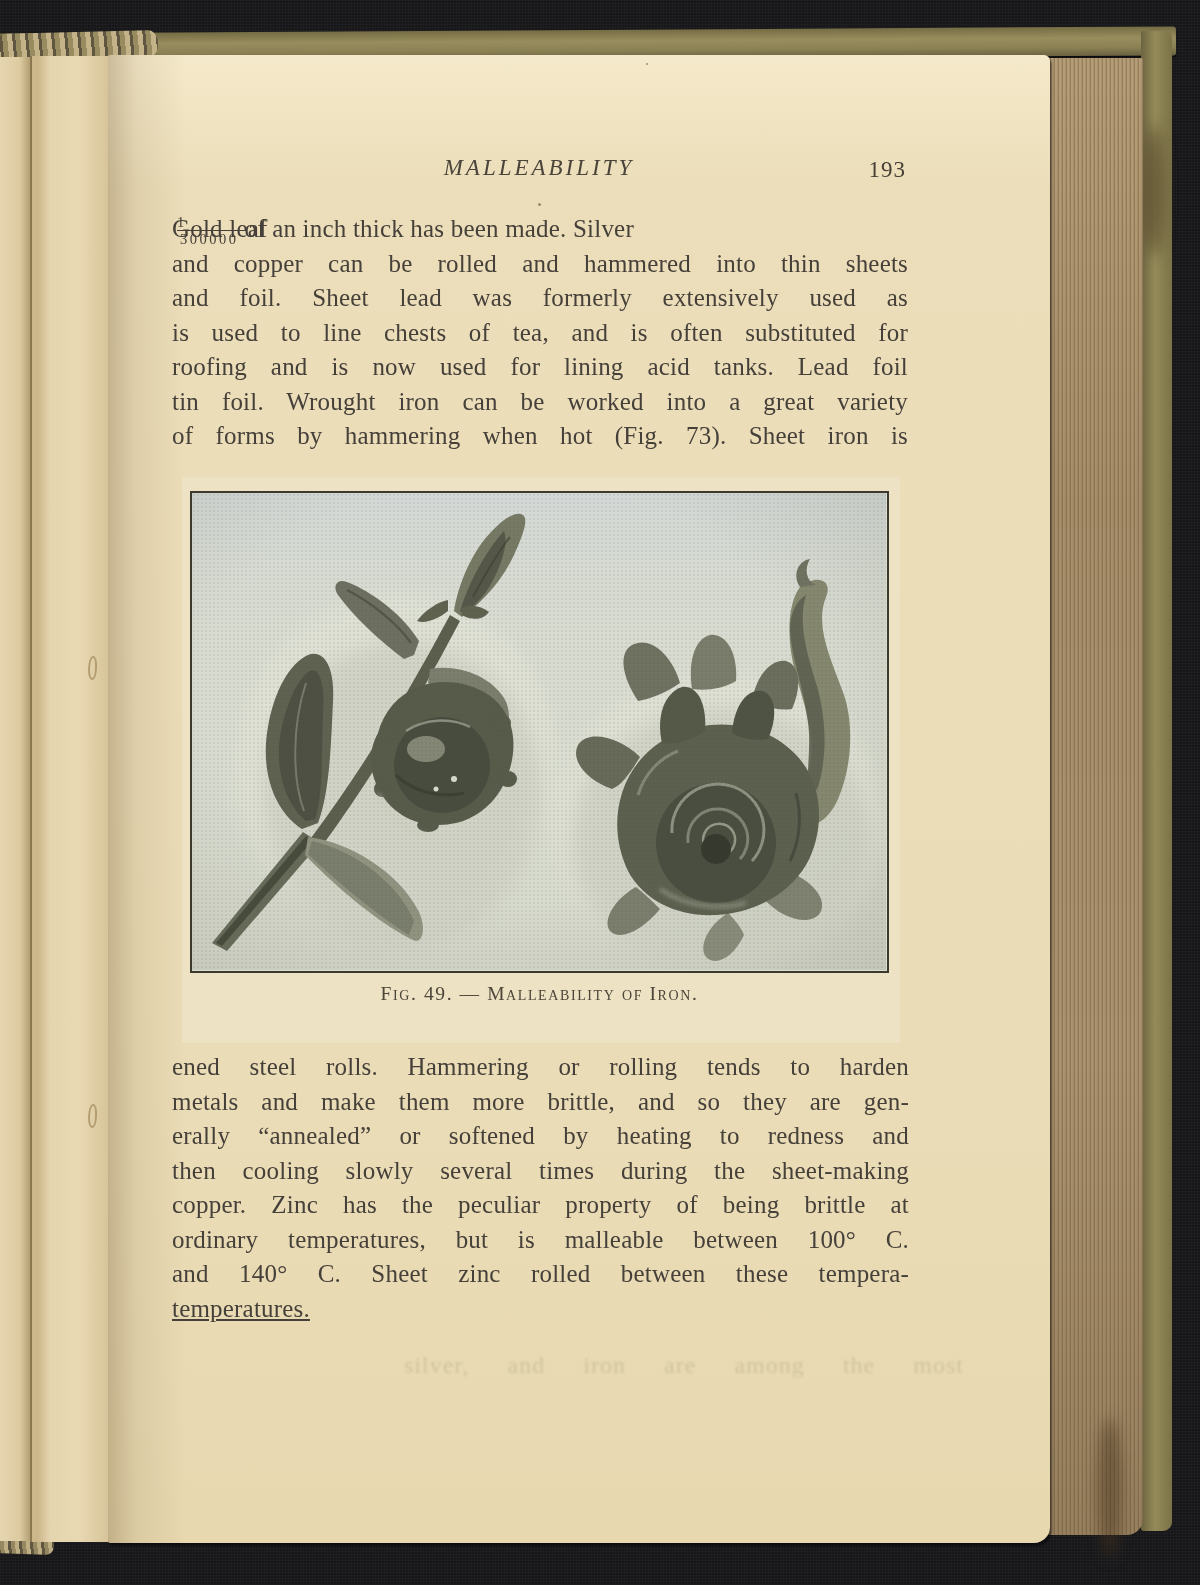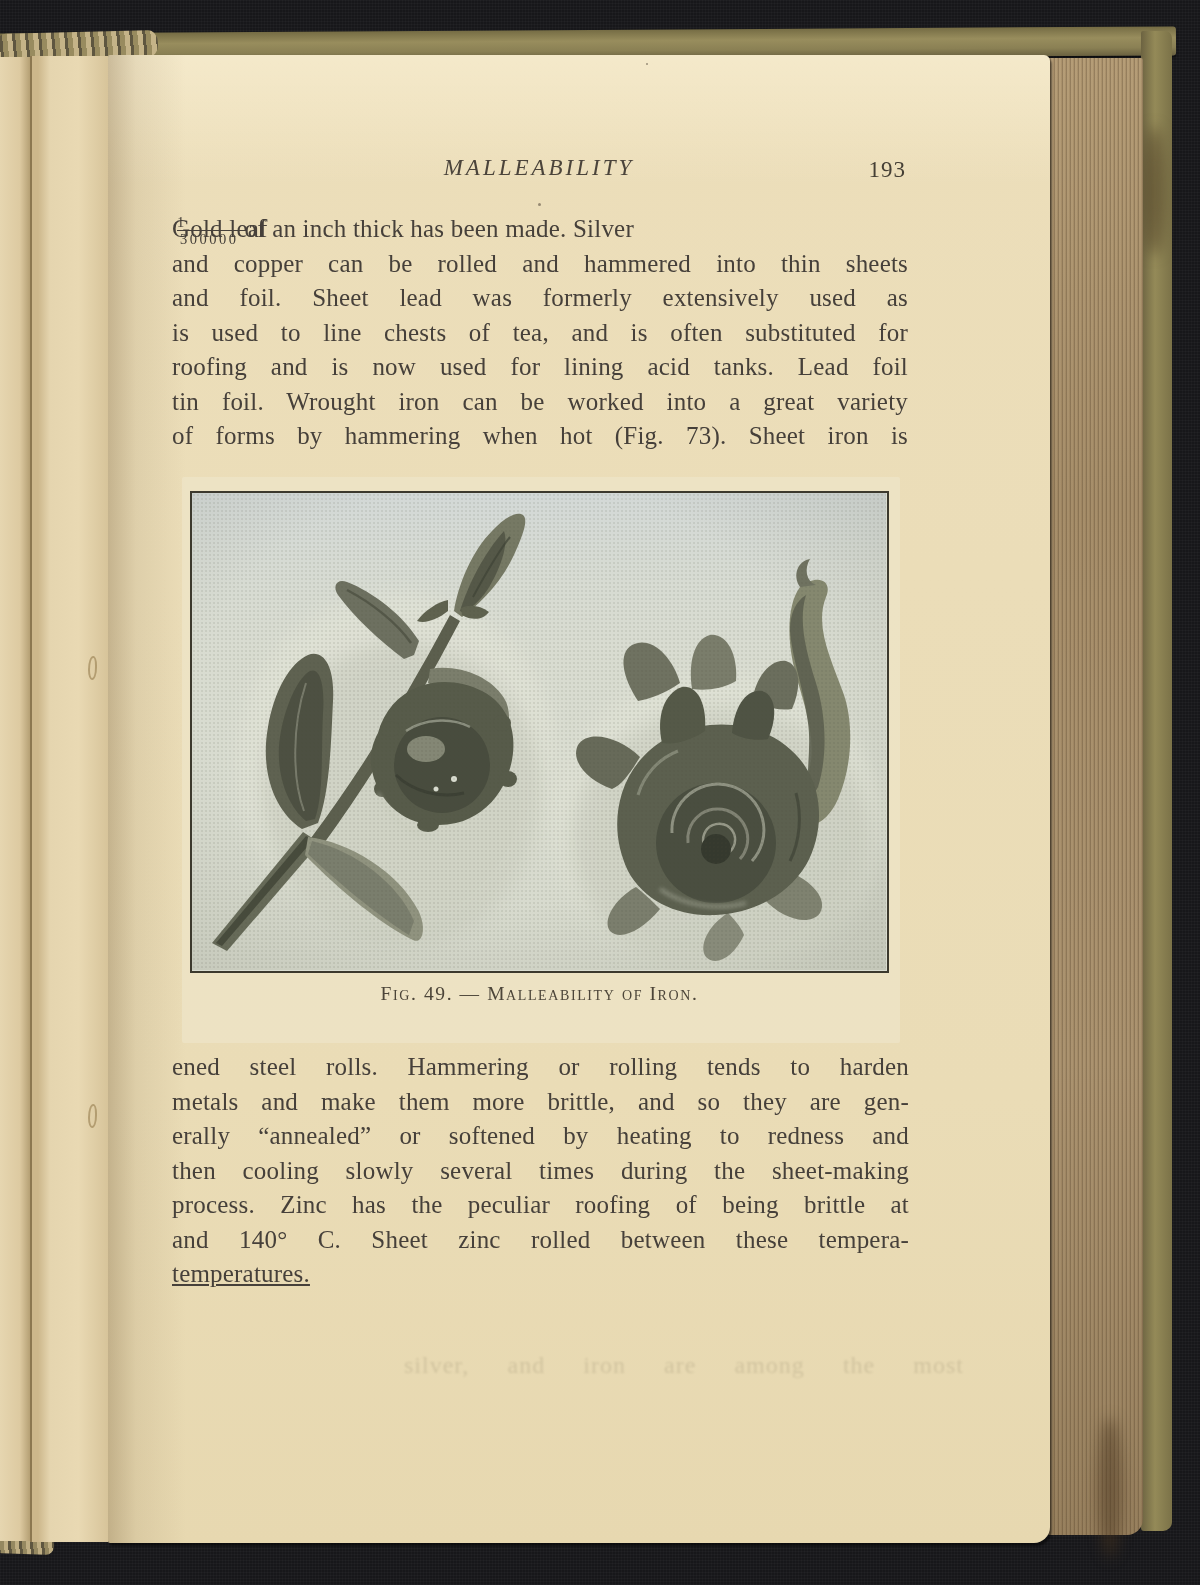"process. Zinc has the peculiar" div.line { text: process.  Zinc has the peculiar roofing -> copper.  Zinc has the peculiar property }
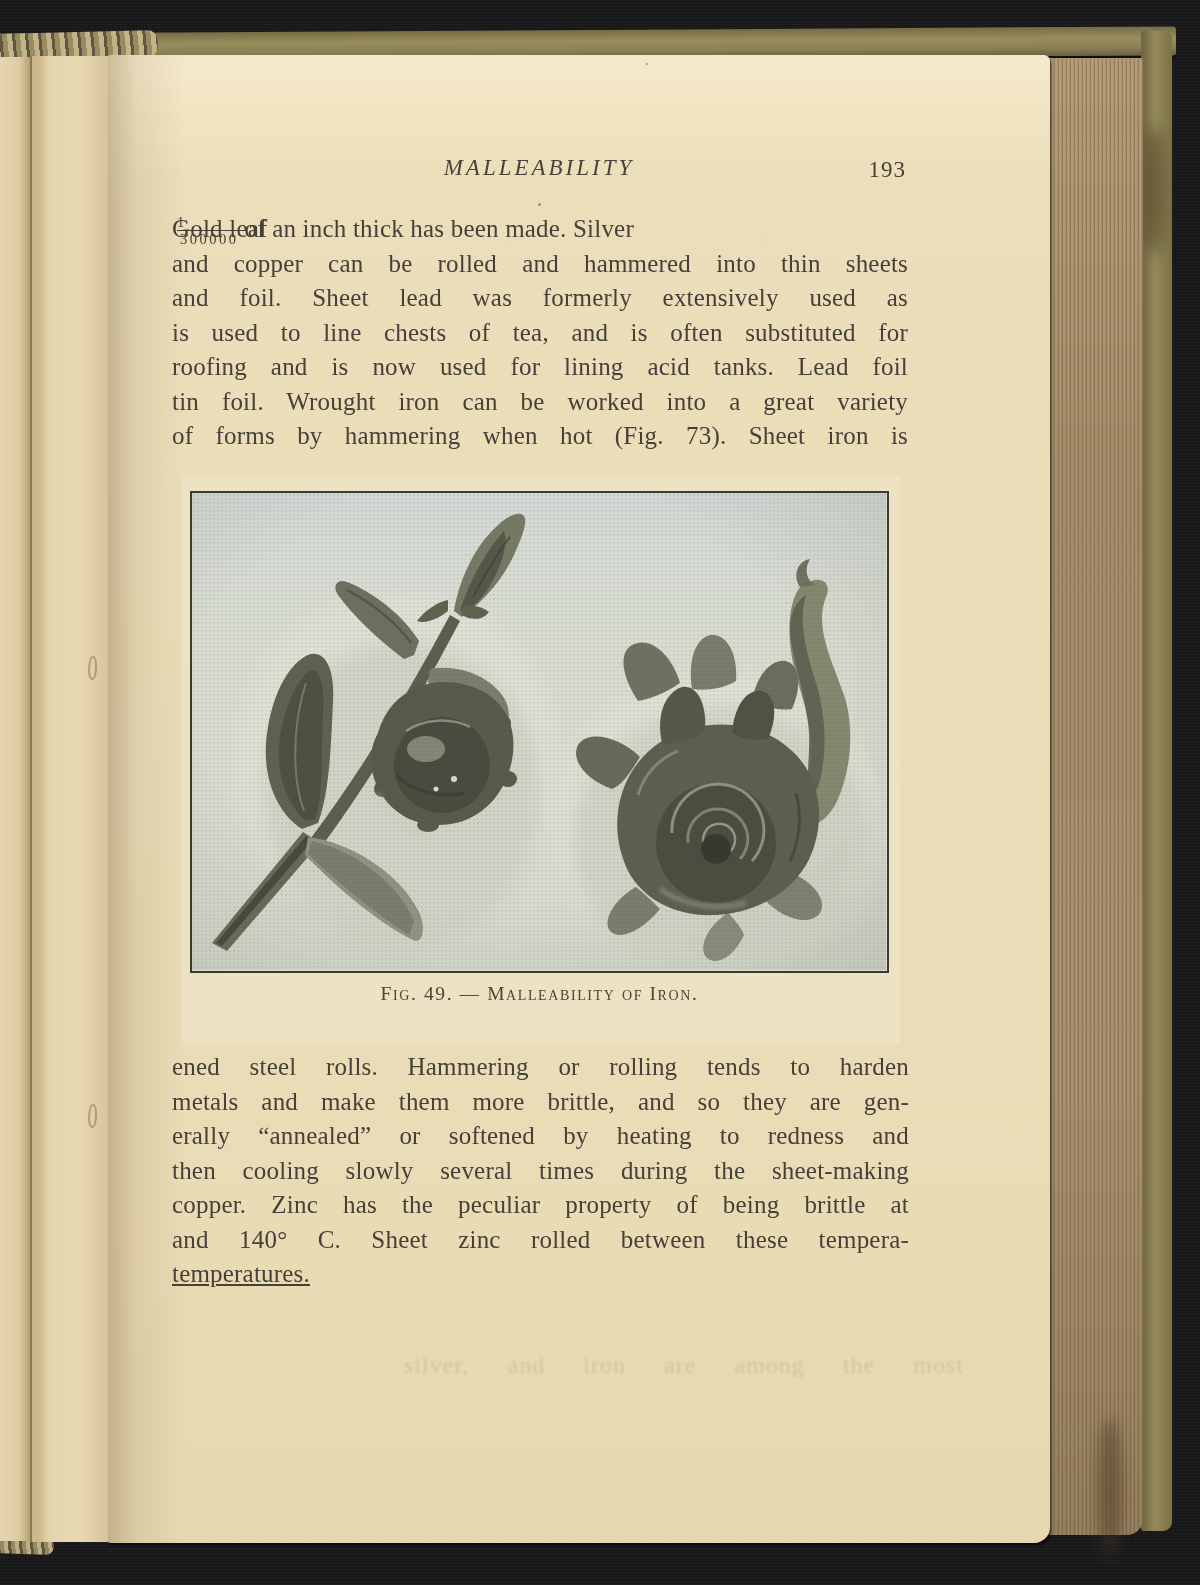"ordinary temperatures, but is malleable" div.line { html: none -> <div>ordinary temperatures, but is malleable between 100° C.</div> }
